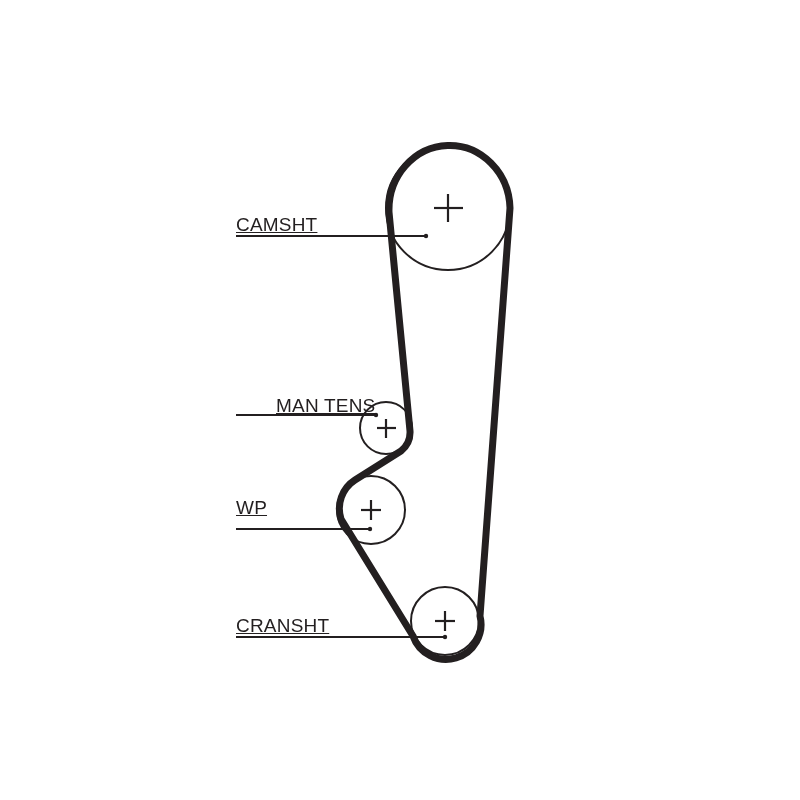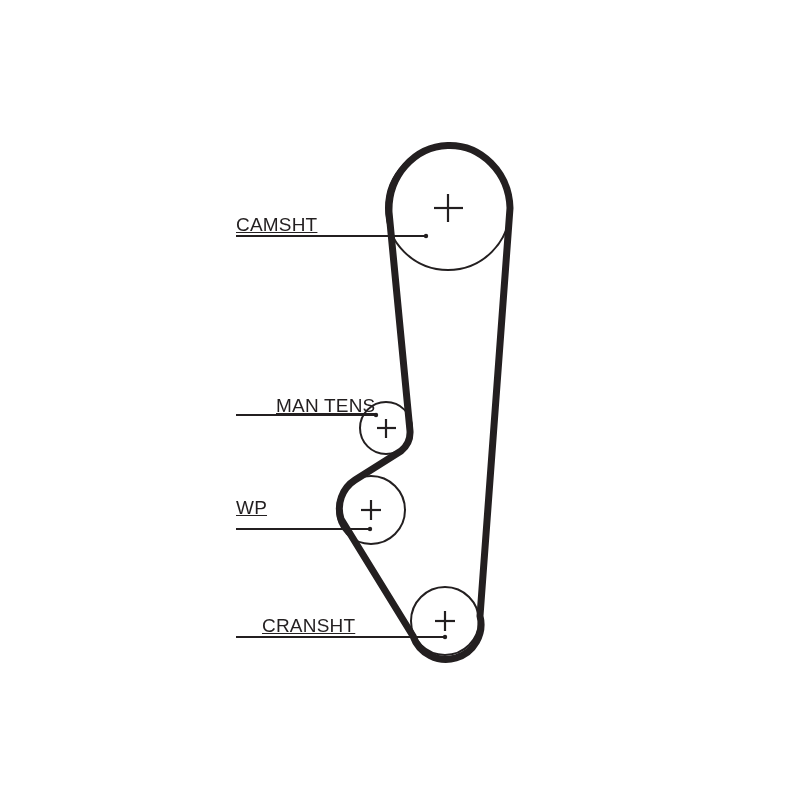"CRANSHT" div.label { margin-left: 26px -> none }
